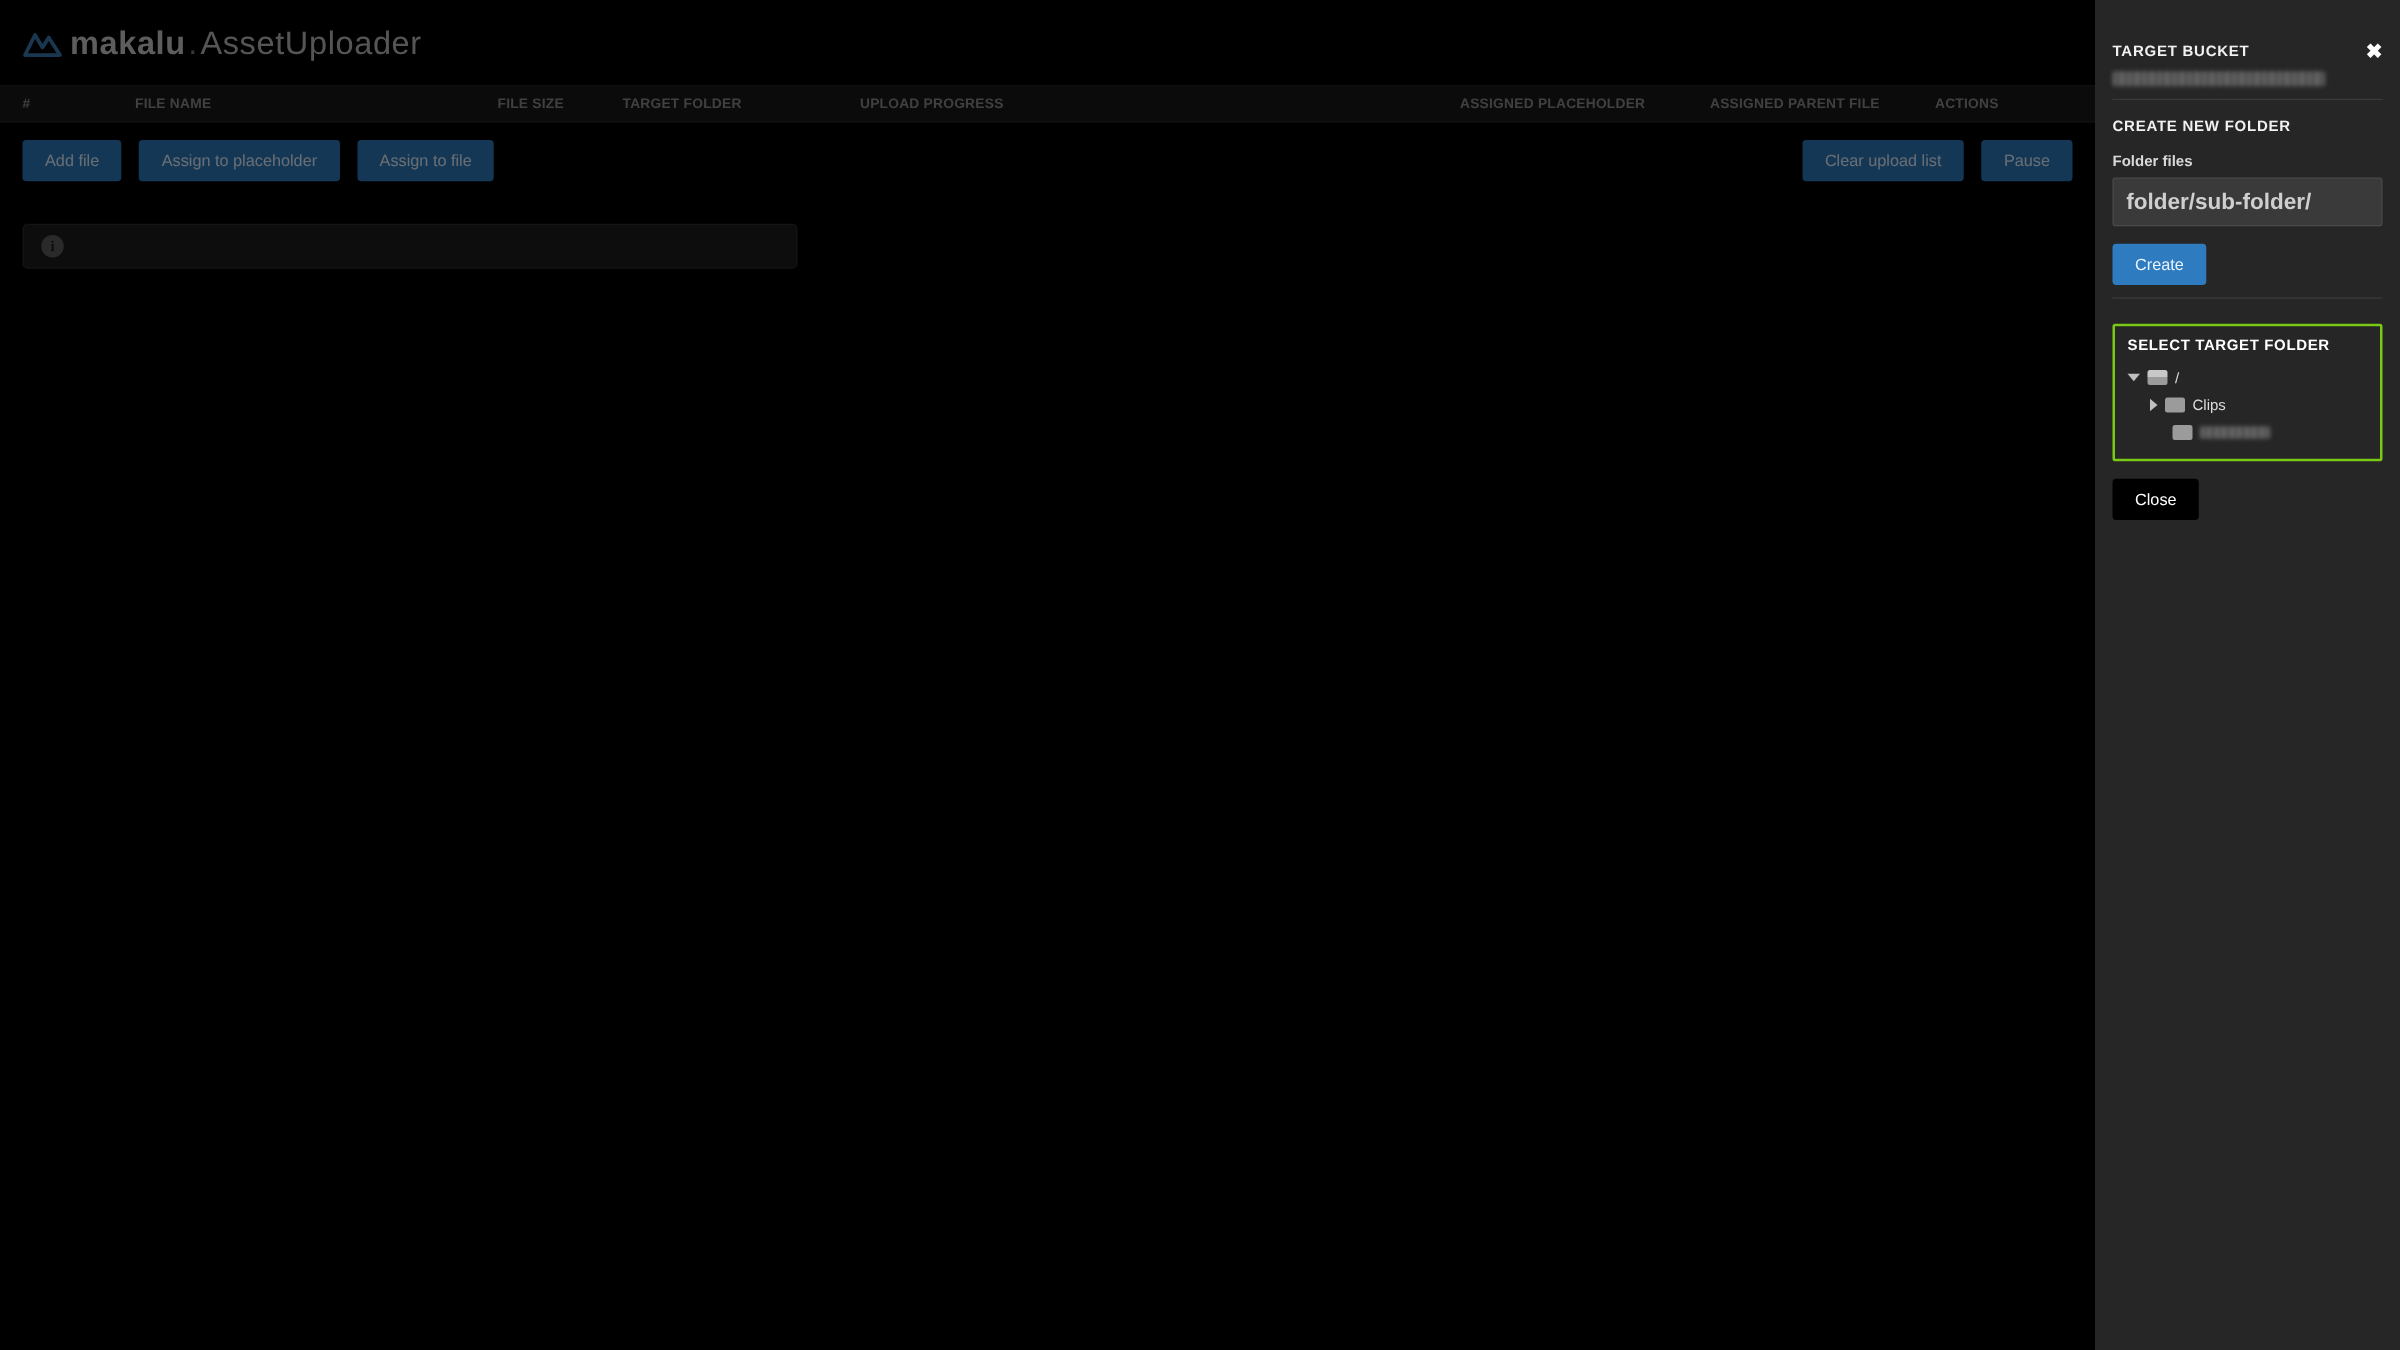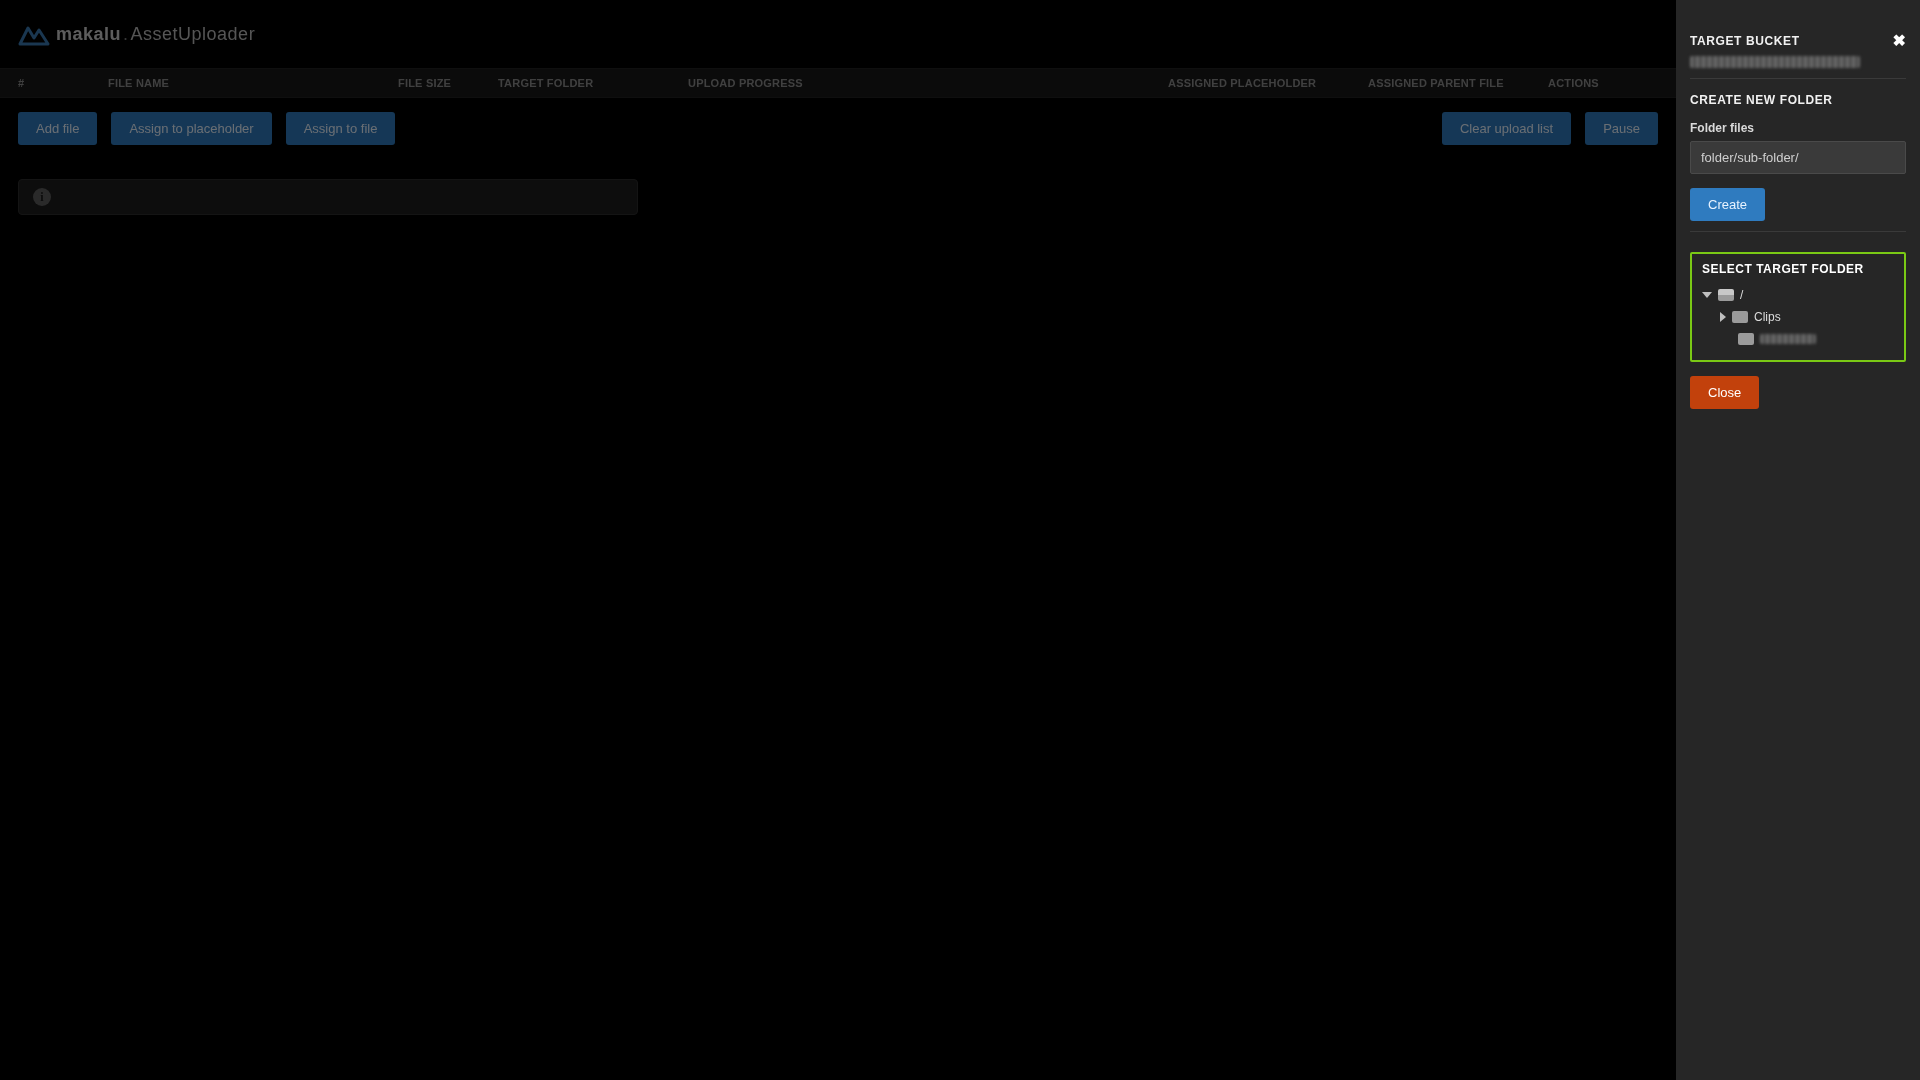"makalu.AssetUploader" .logo-text { font-size: 18px -> 26px }
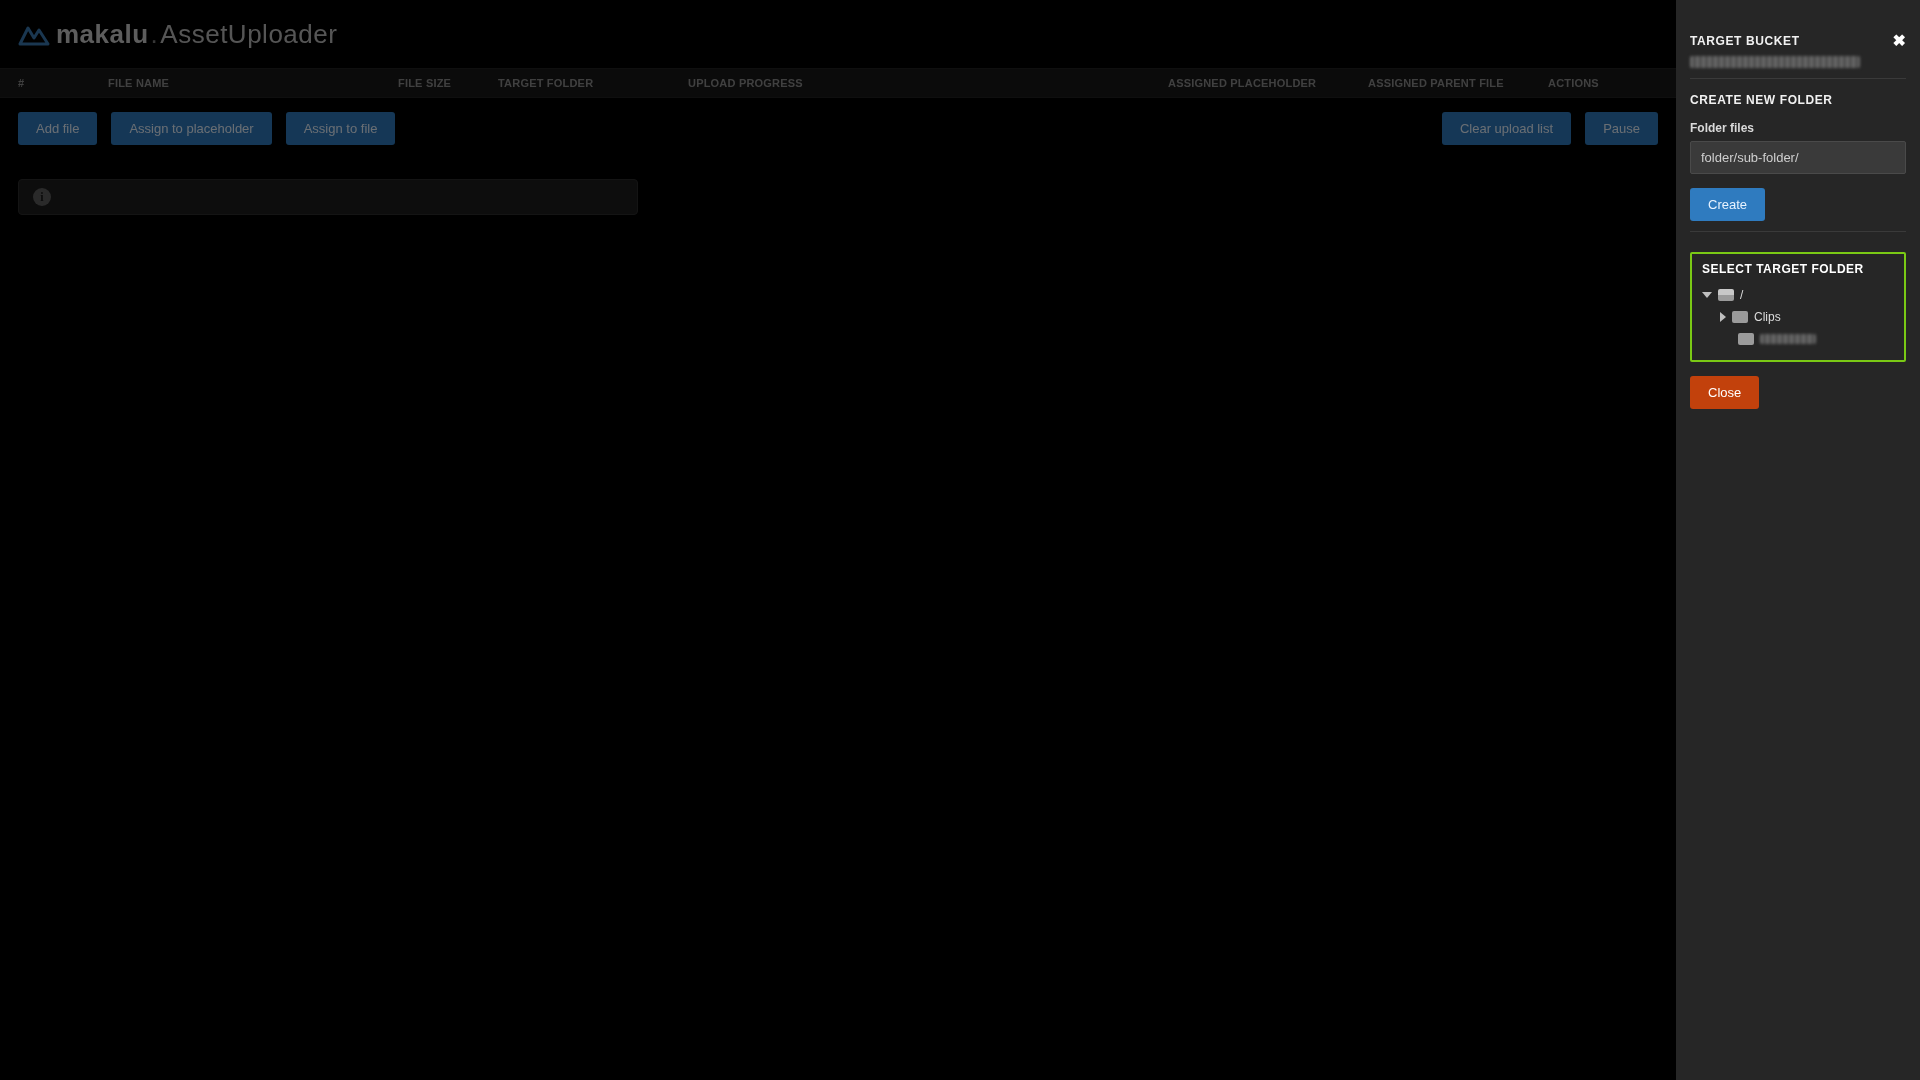"folder/sub-folder/" .text-input { font-size: 13px -> 18px; font-weight: none -> bold }
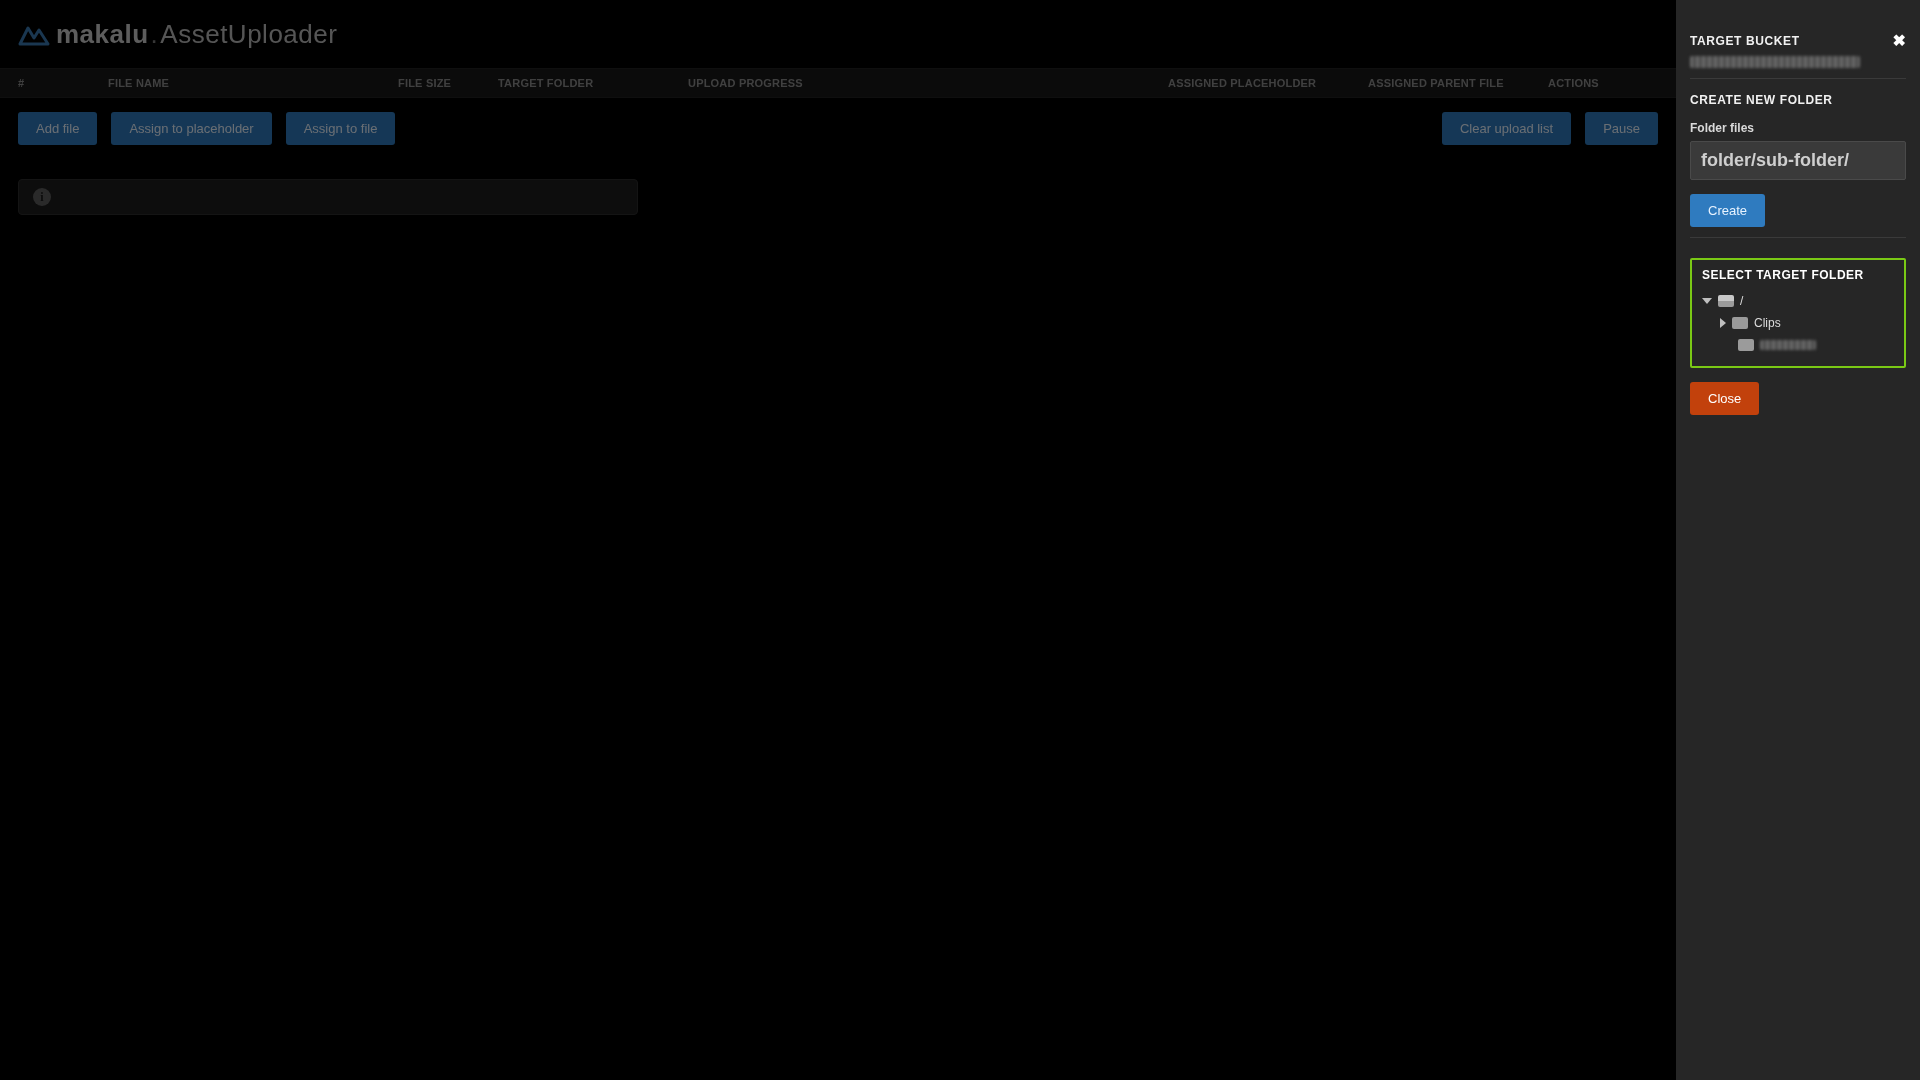"Close" .btn.gray { background: #c2410c -> #000000 }
